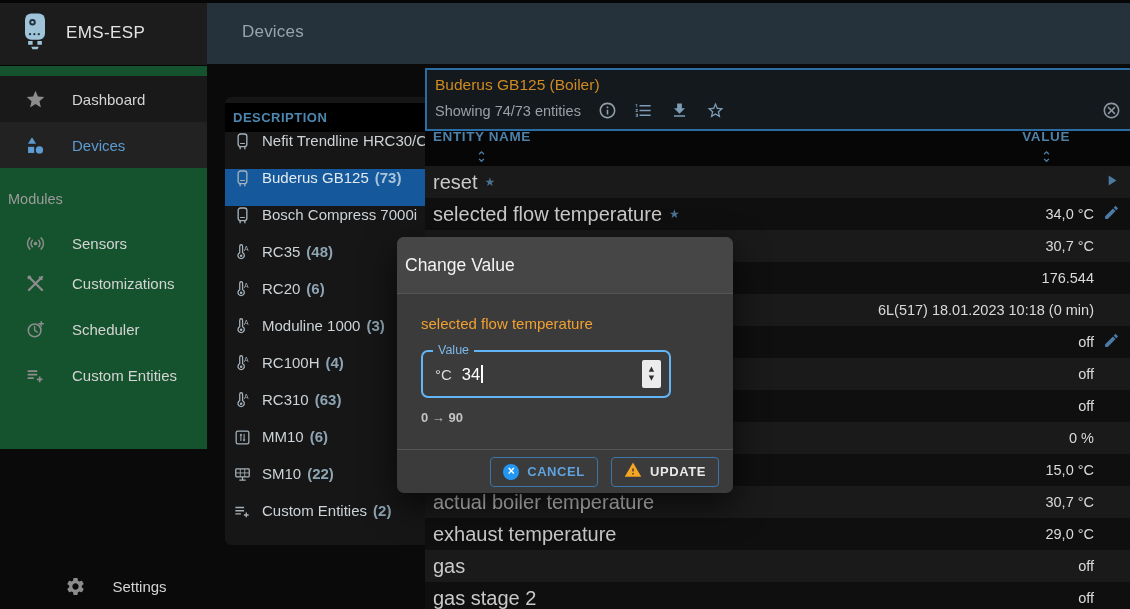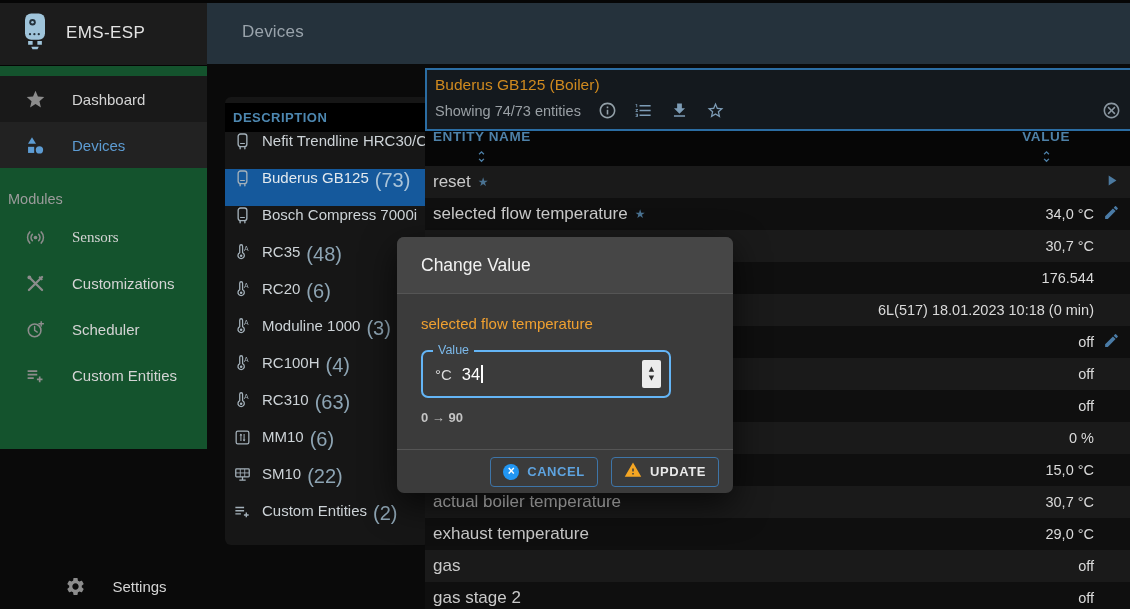"(73)" .dev-count { font-size: 20px -> 15px; font-weight: none -> bold }
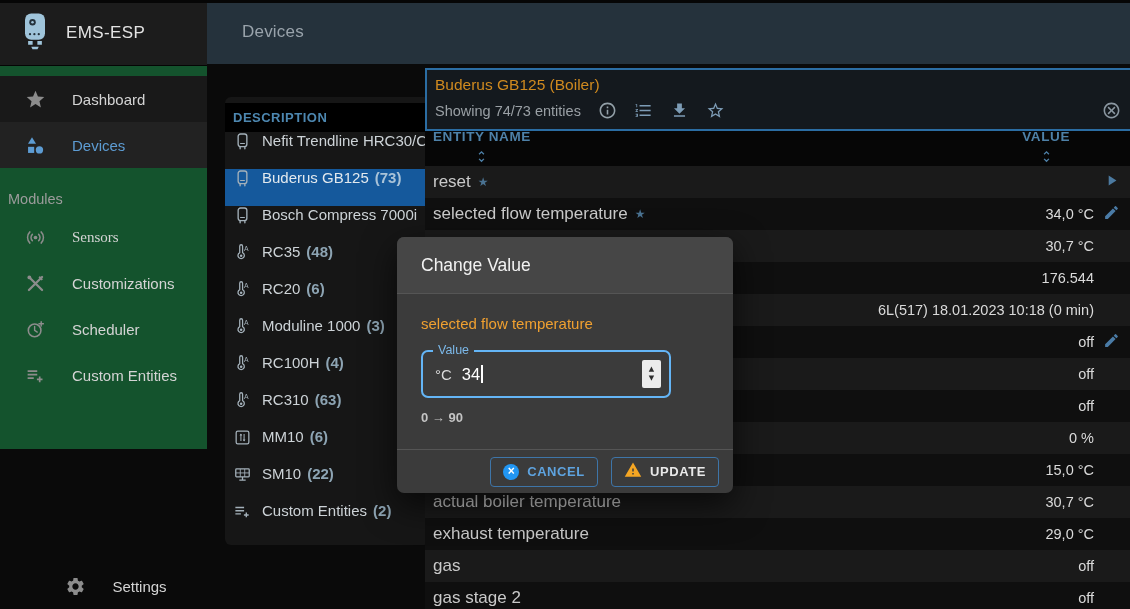"reset" .ent-name { font-size: 17px -> 20px }
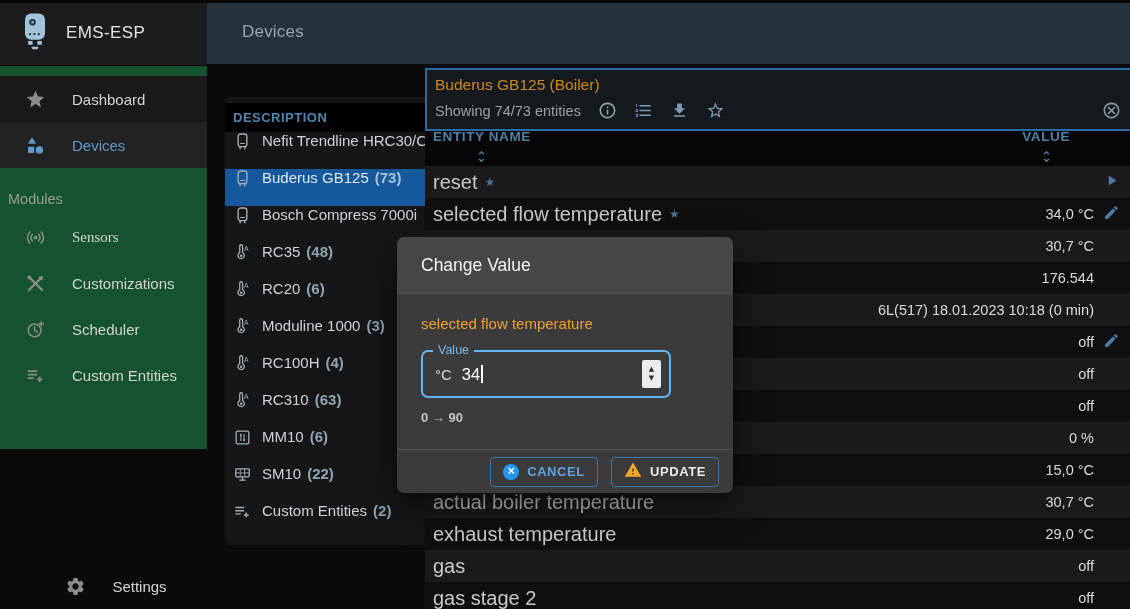"Sensors" .row-sensors { font-family: Liberation Serif, serif -> none; top: 214px -> 220px }
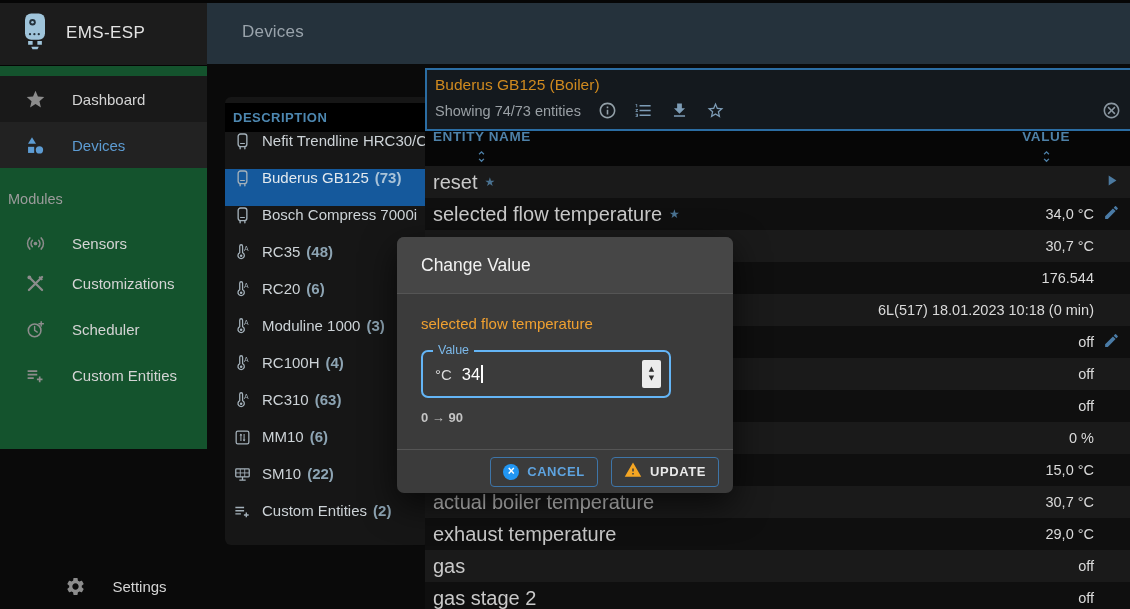"Change Value" .dlg-header { padding-left: 24px -> 8px }
